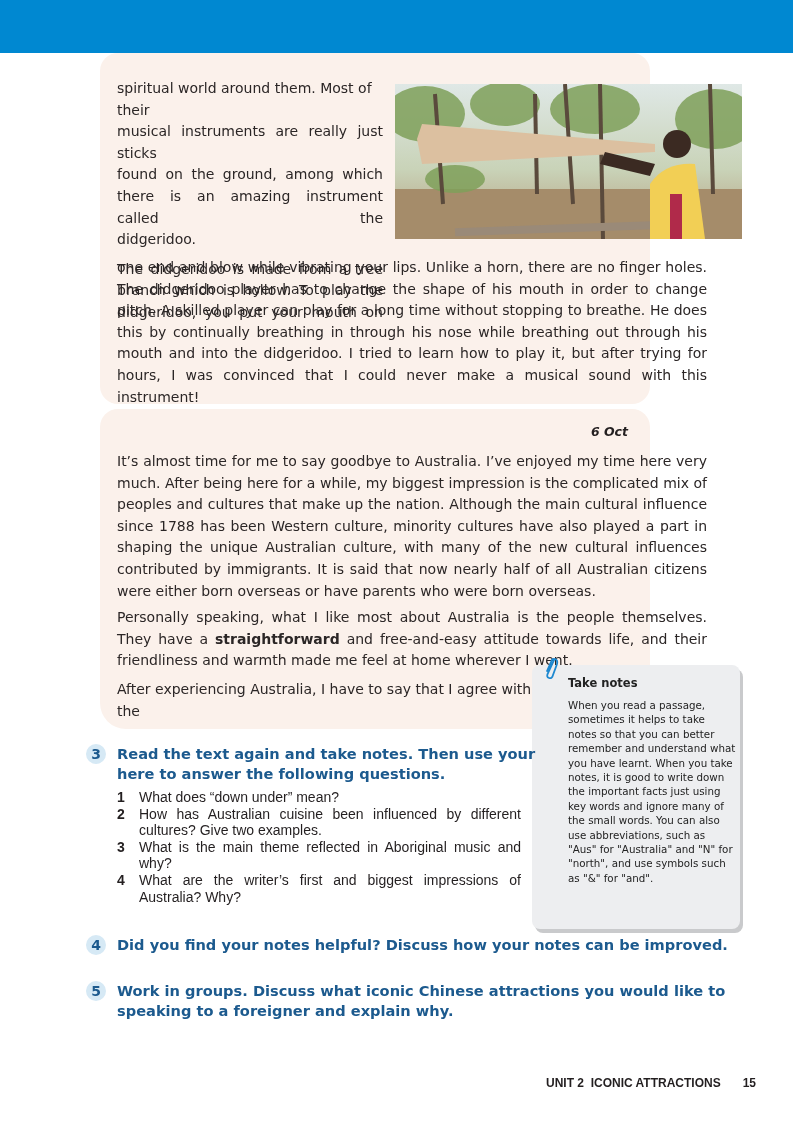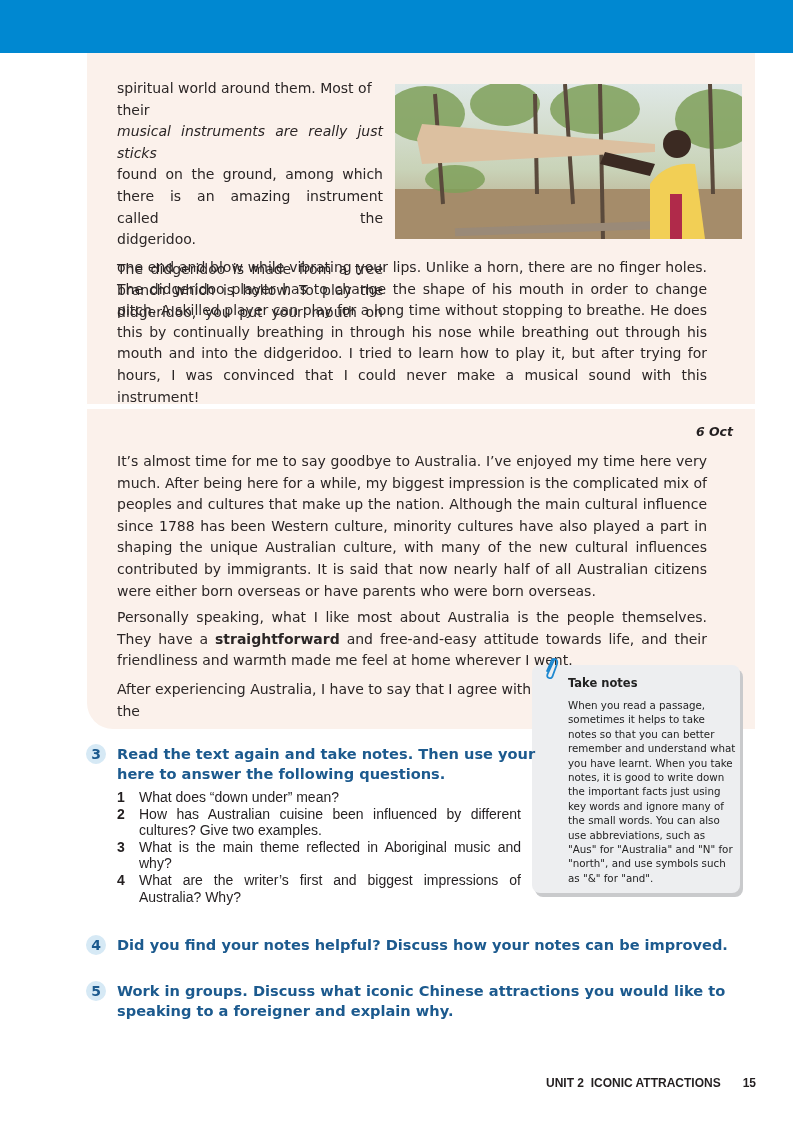"musical instruments are really just" p.ptext { font-style: italic -> none }
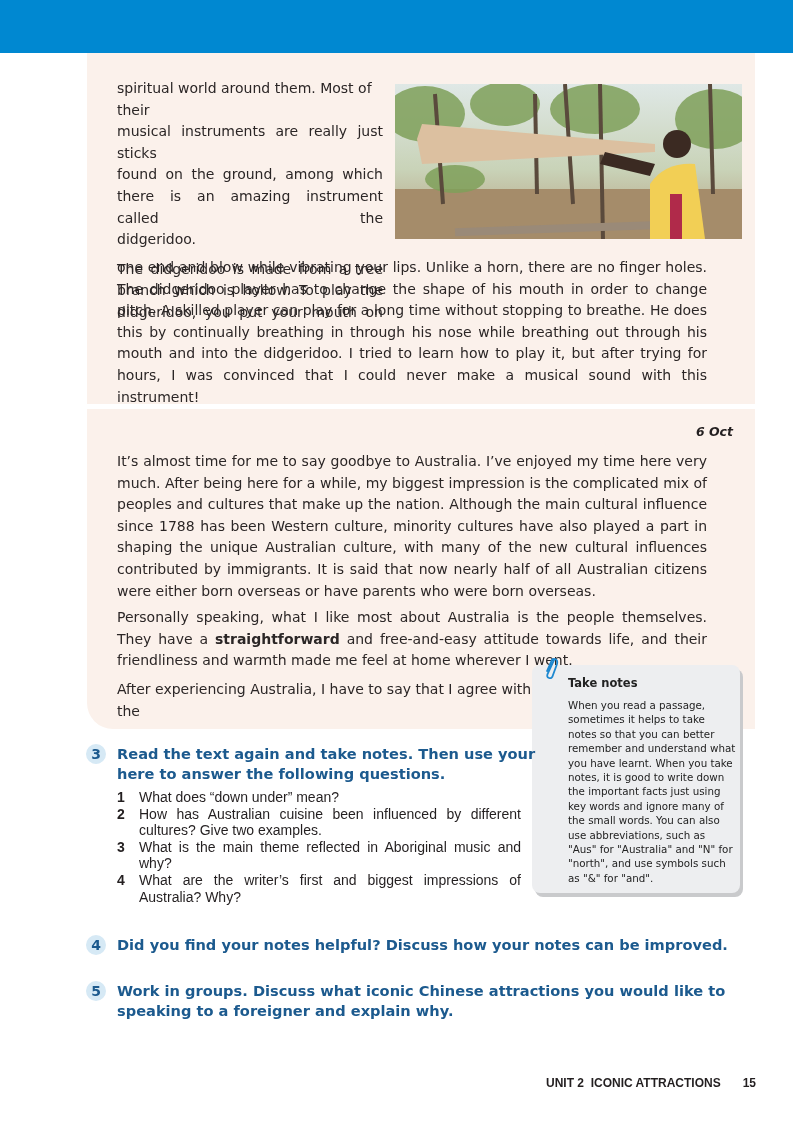"6 Oct" .panel { border-radius: none -> 18px; left: 87px -> 100px; width: 668px -> 550px }
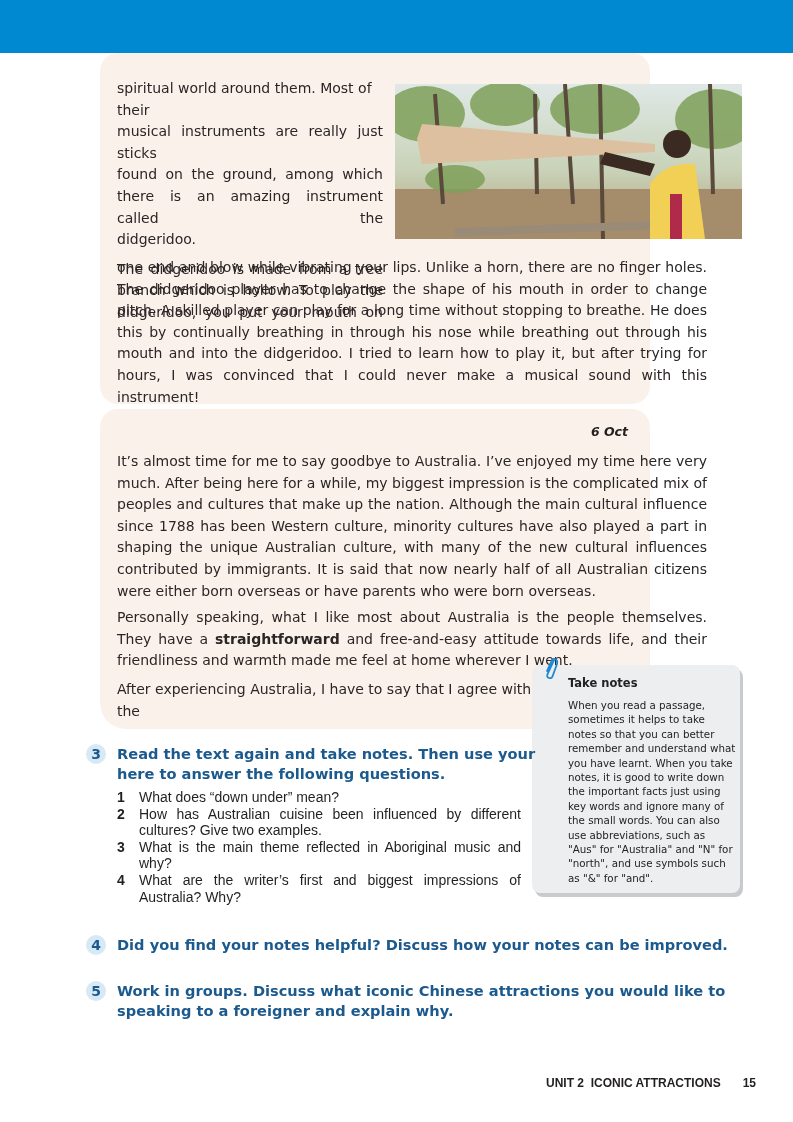"Take notes" .notes { height: 228px -> 264px }
